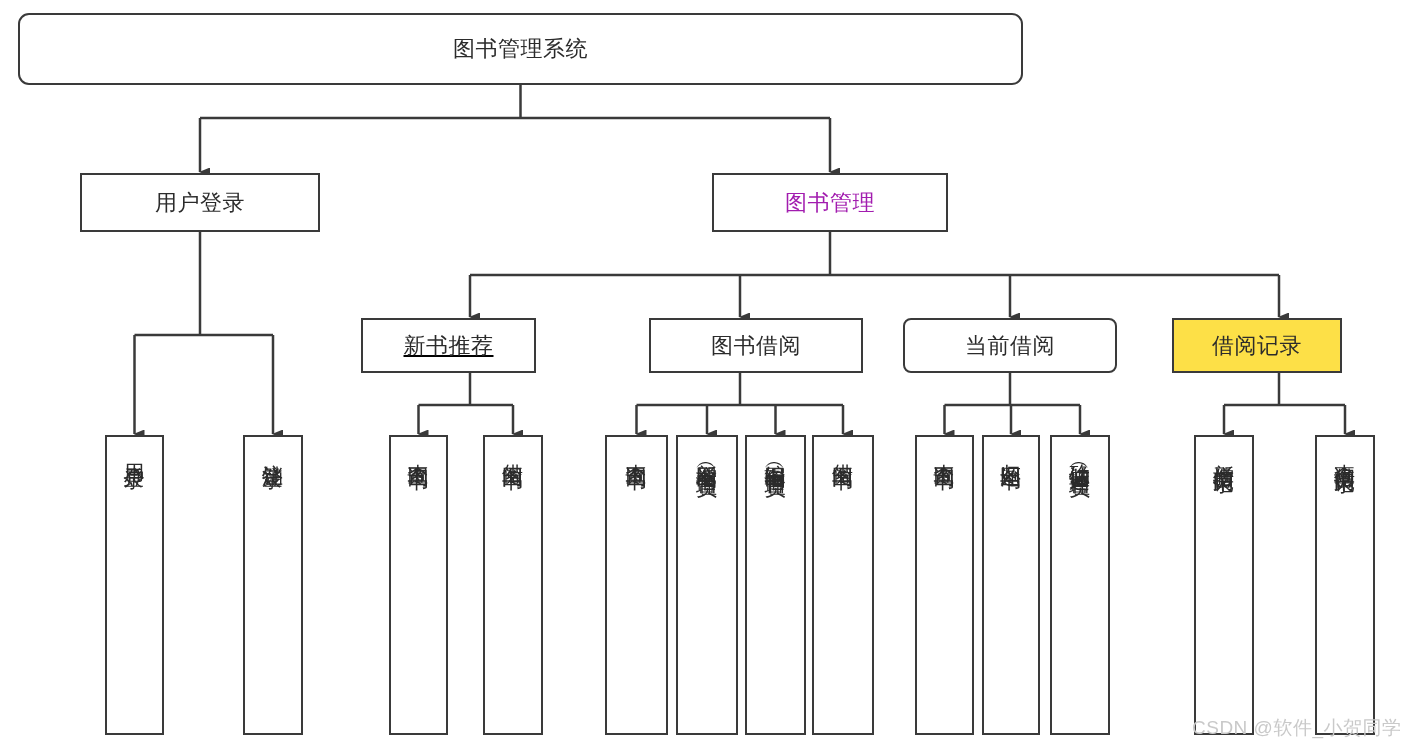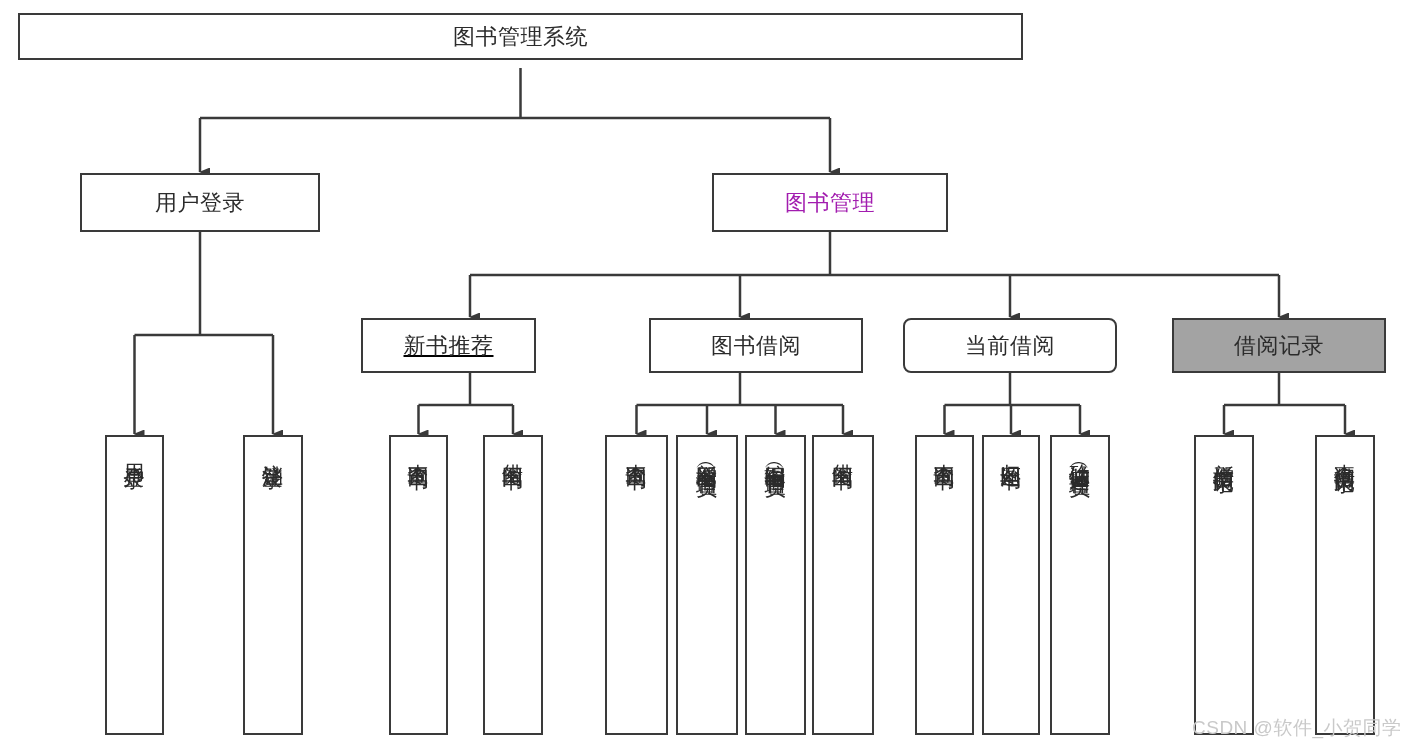"图书管理系统" div.node-box { border-radius: none -> 11px; height: 47px -> 72px }
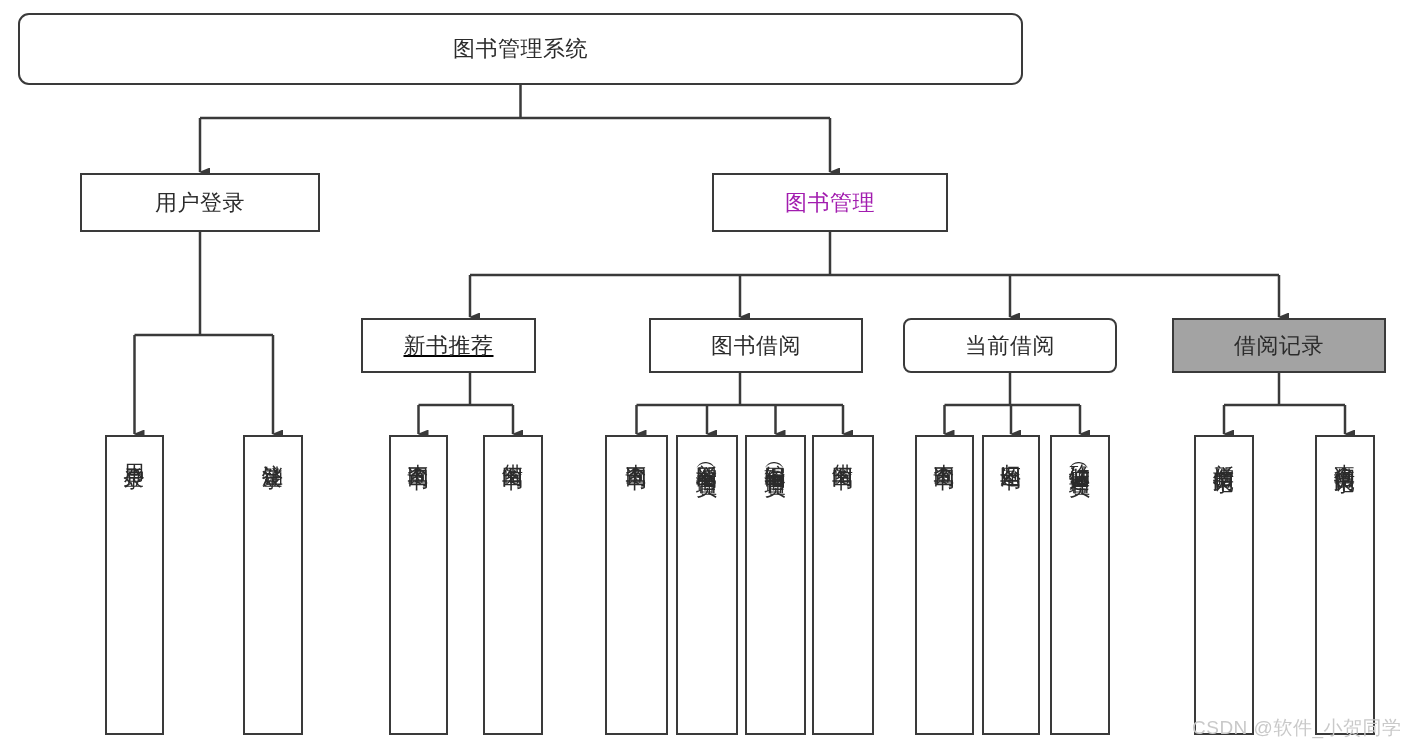"借阅记录" div.node-box { background: #a3a3a3 -> #fde047; width: 214px -> 170px }
